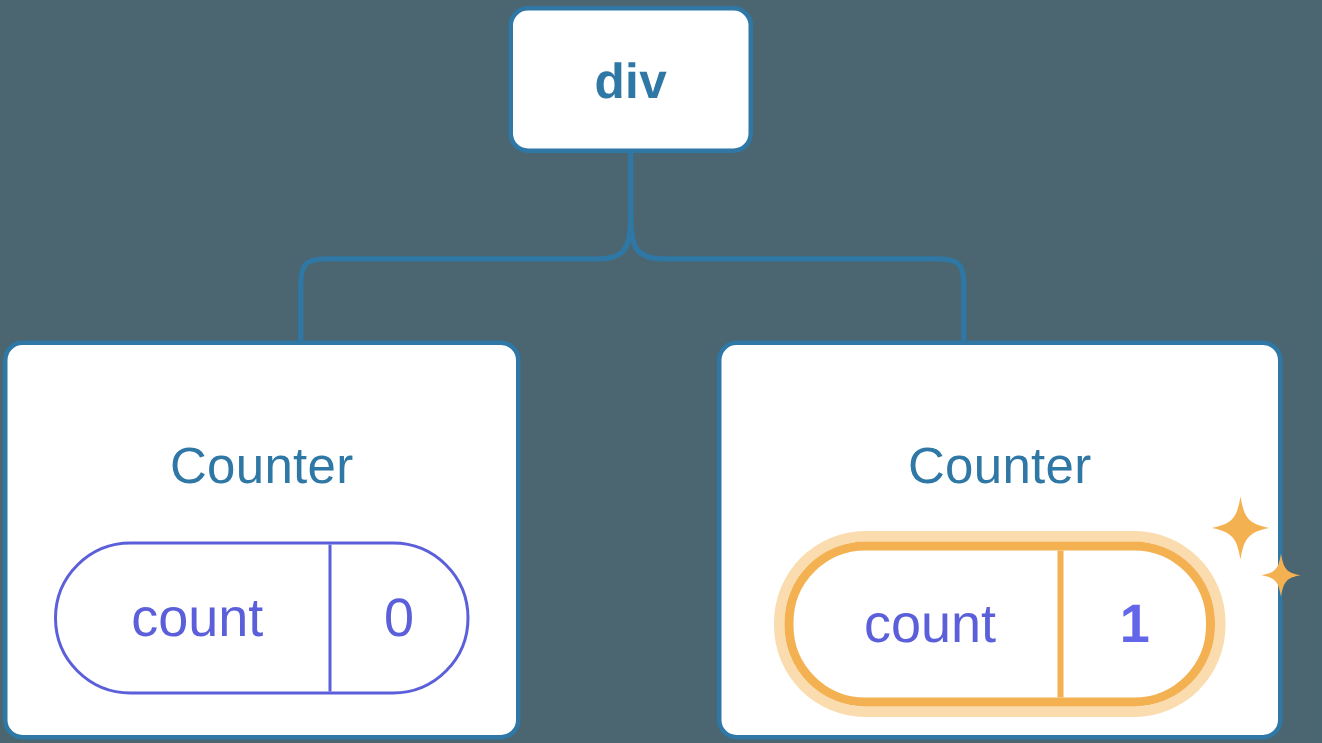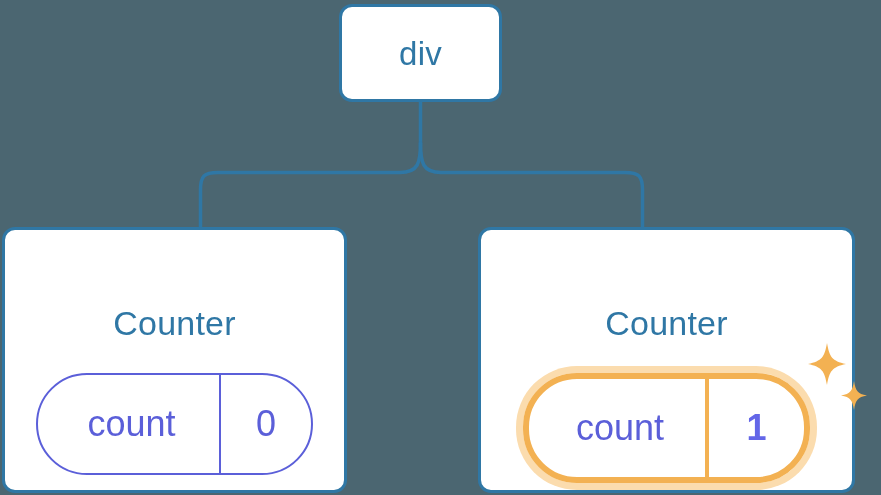"div" #node-root .node-title { font-weight: 400 -> 700 }
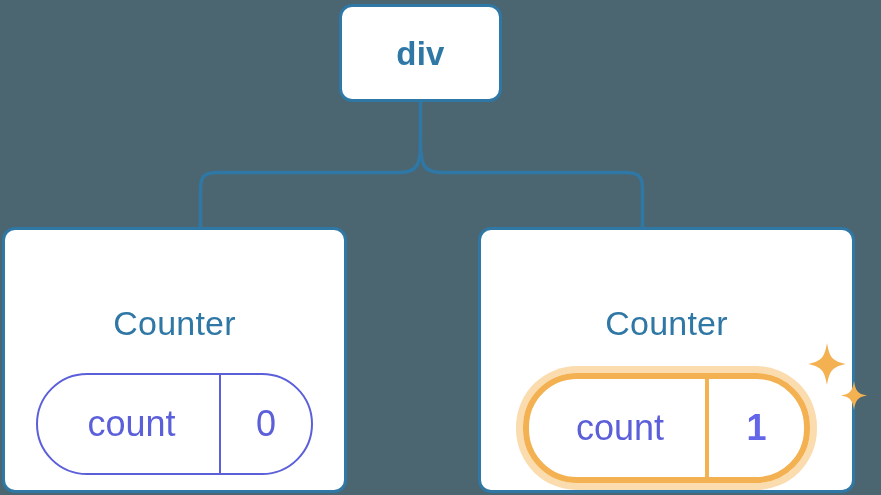"Counter" .node-counter { padding-top: 52px -> 40px }
